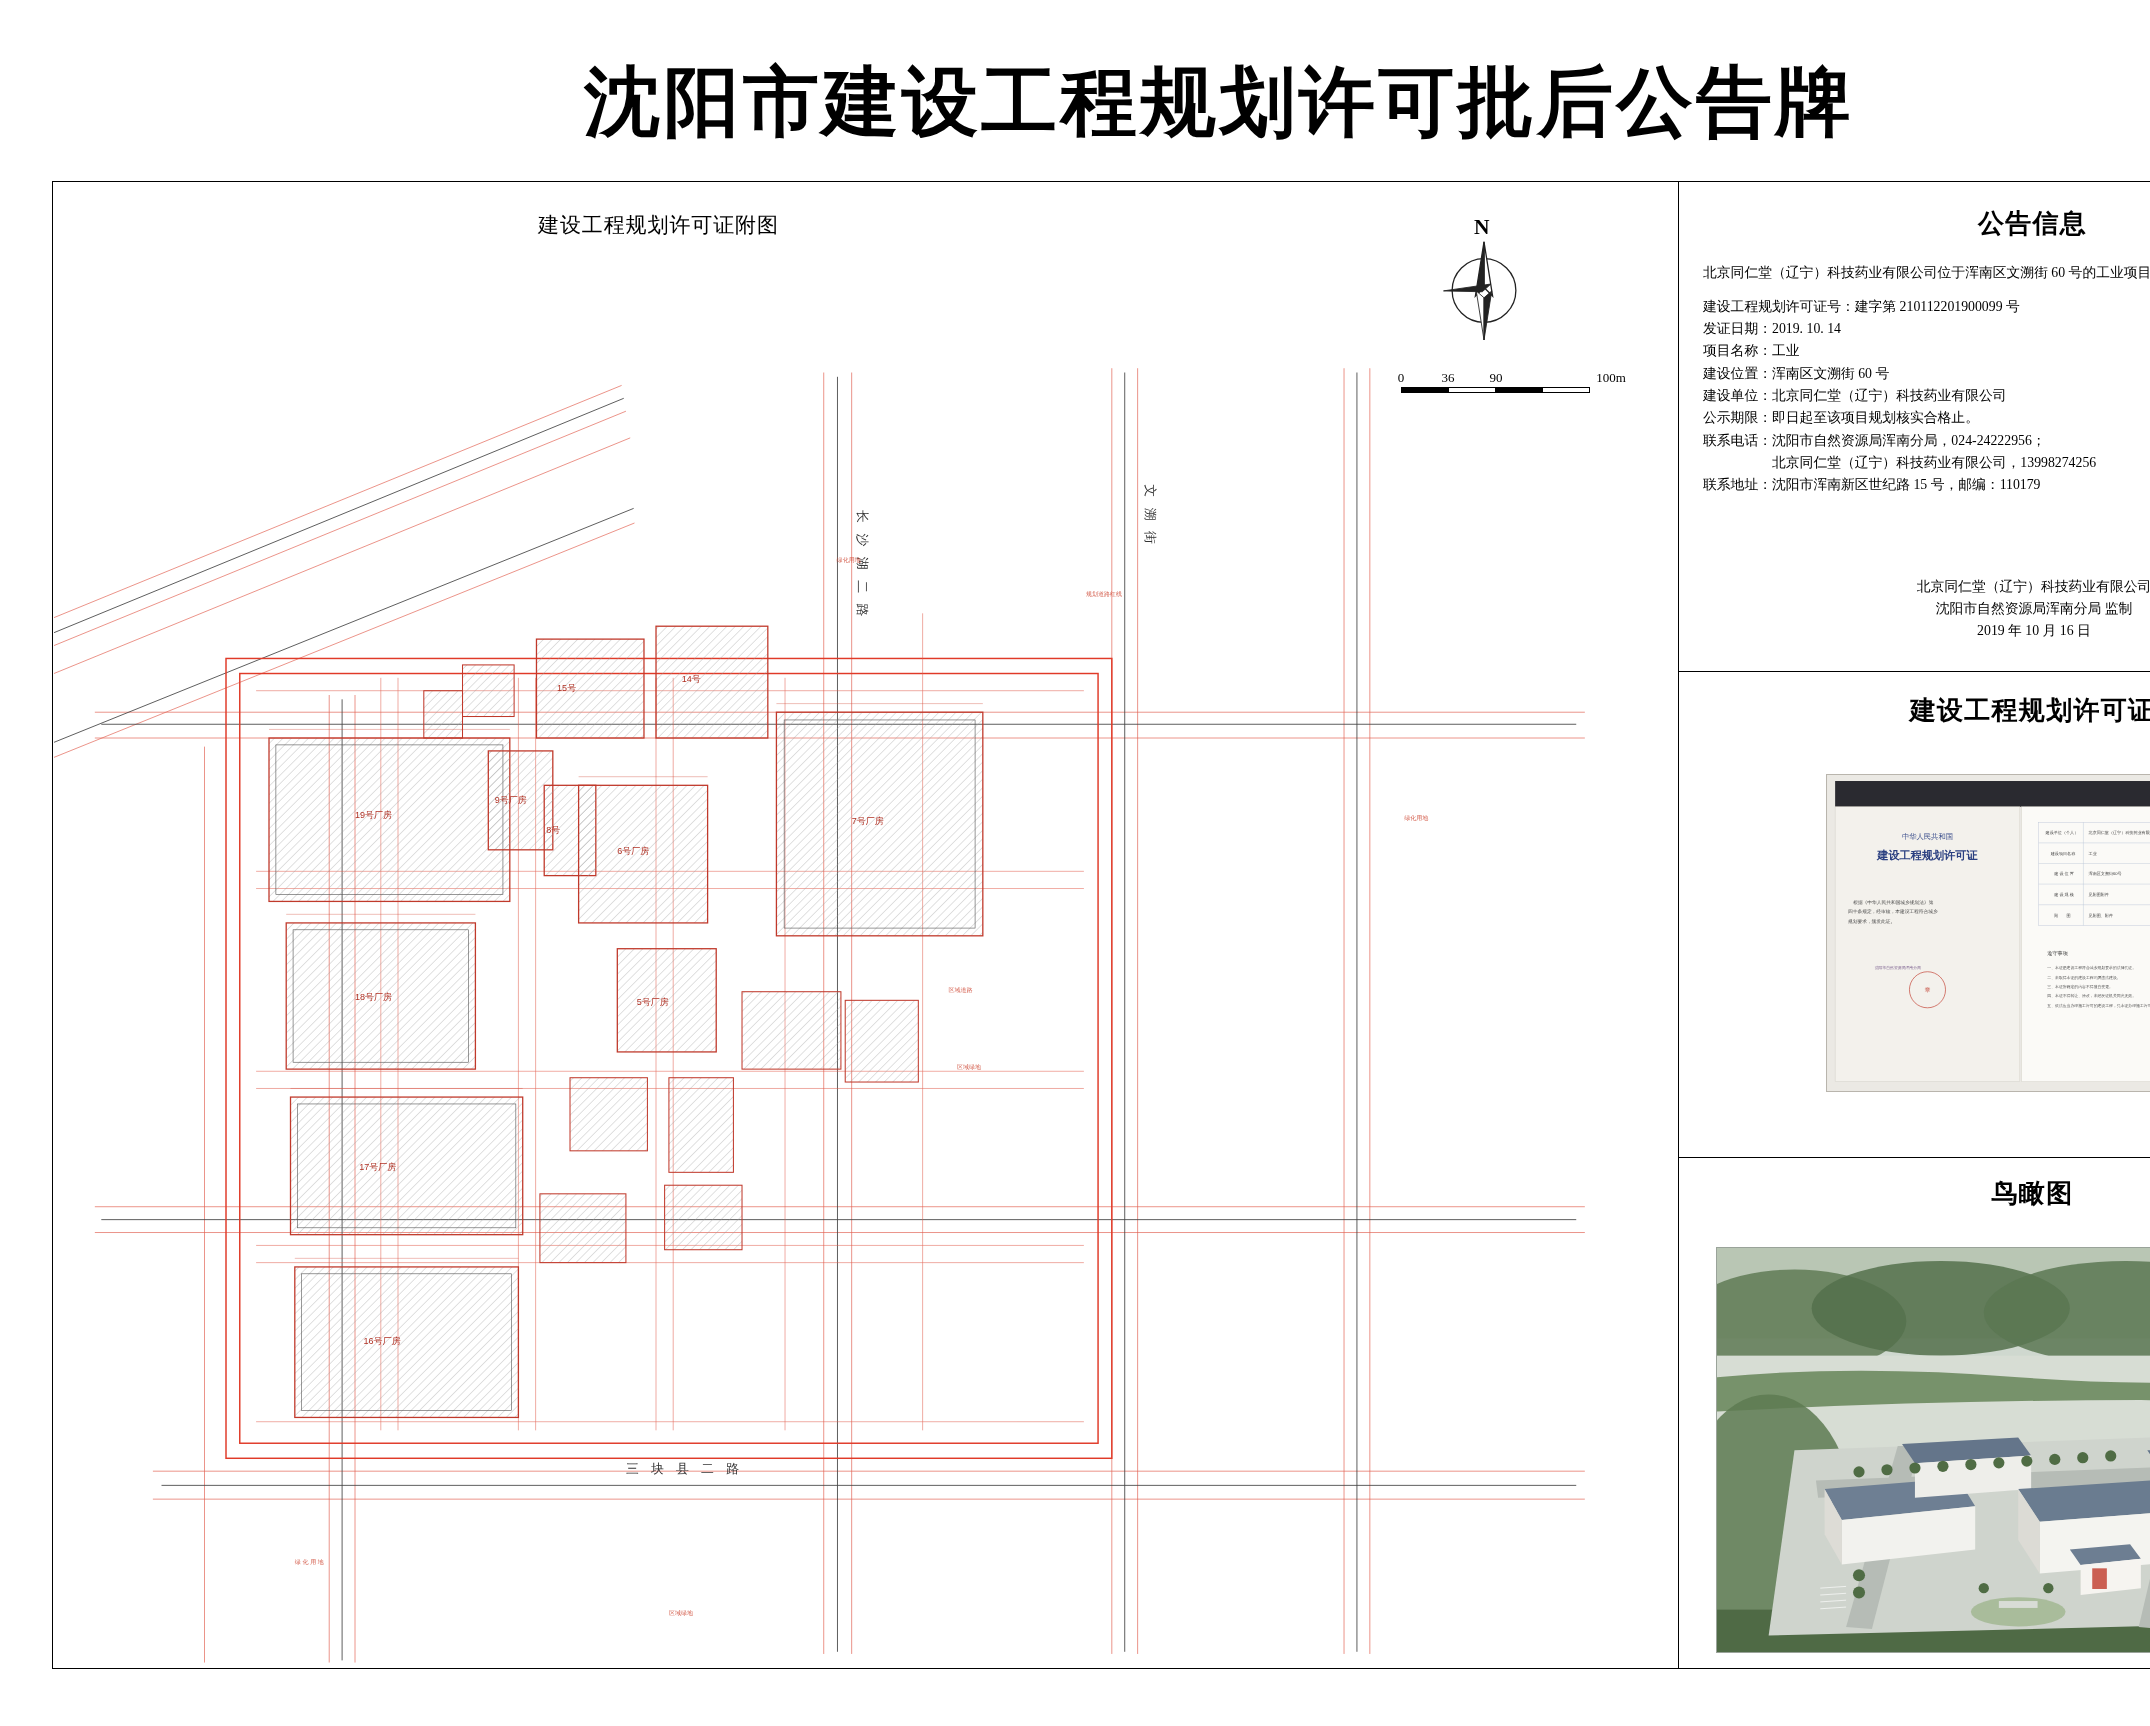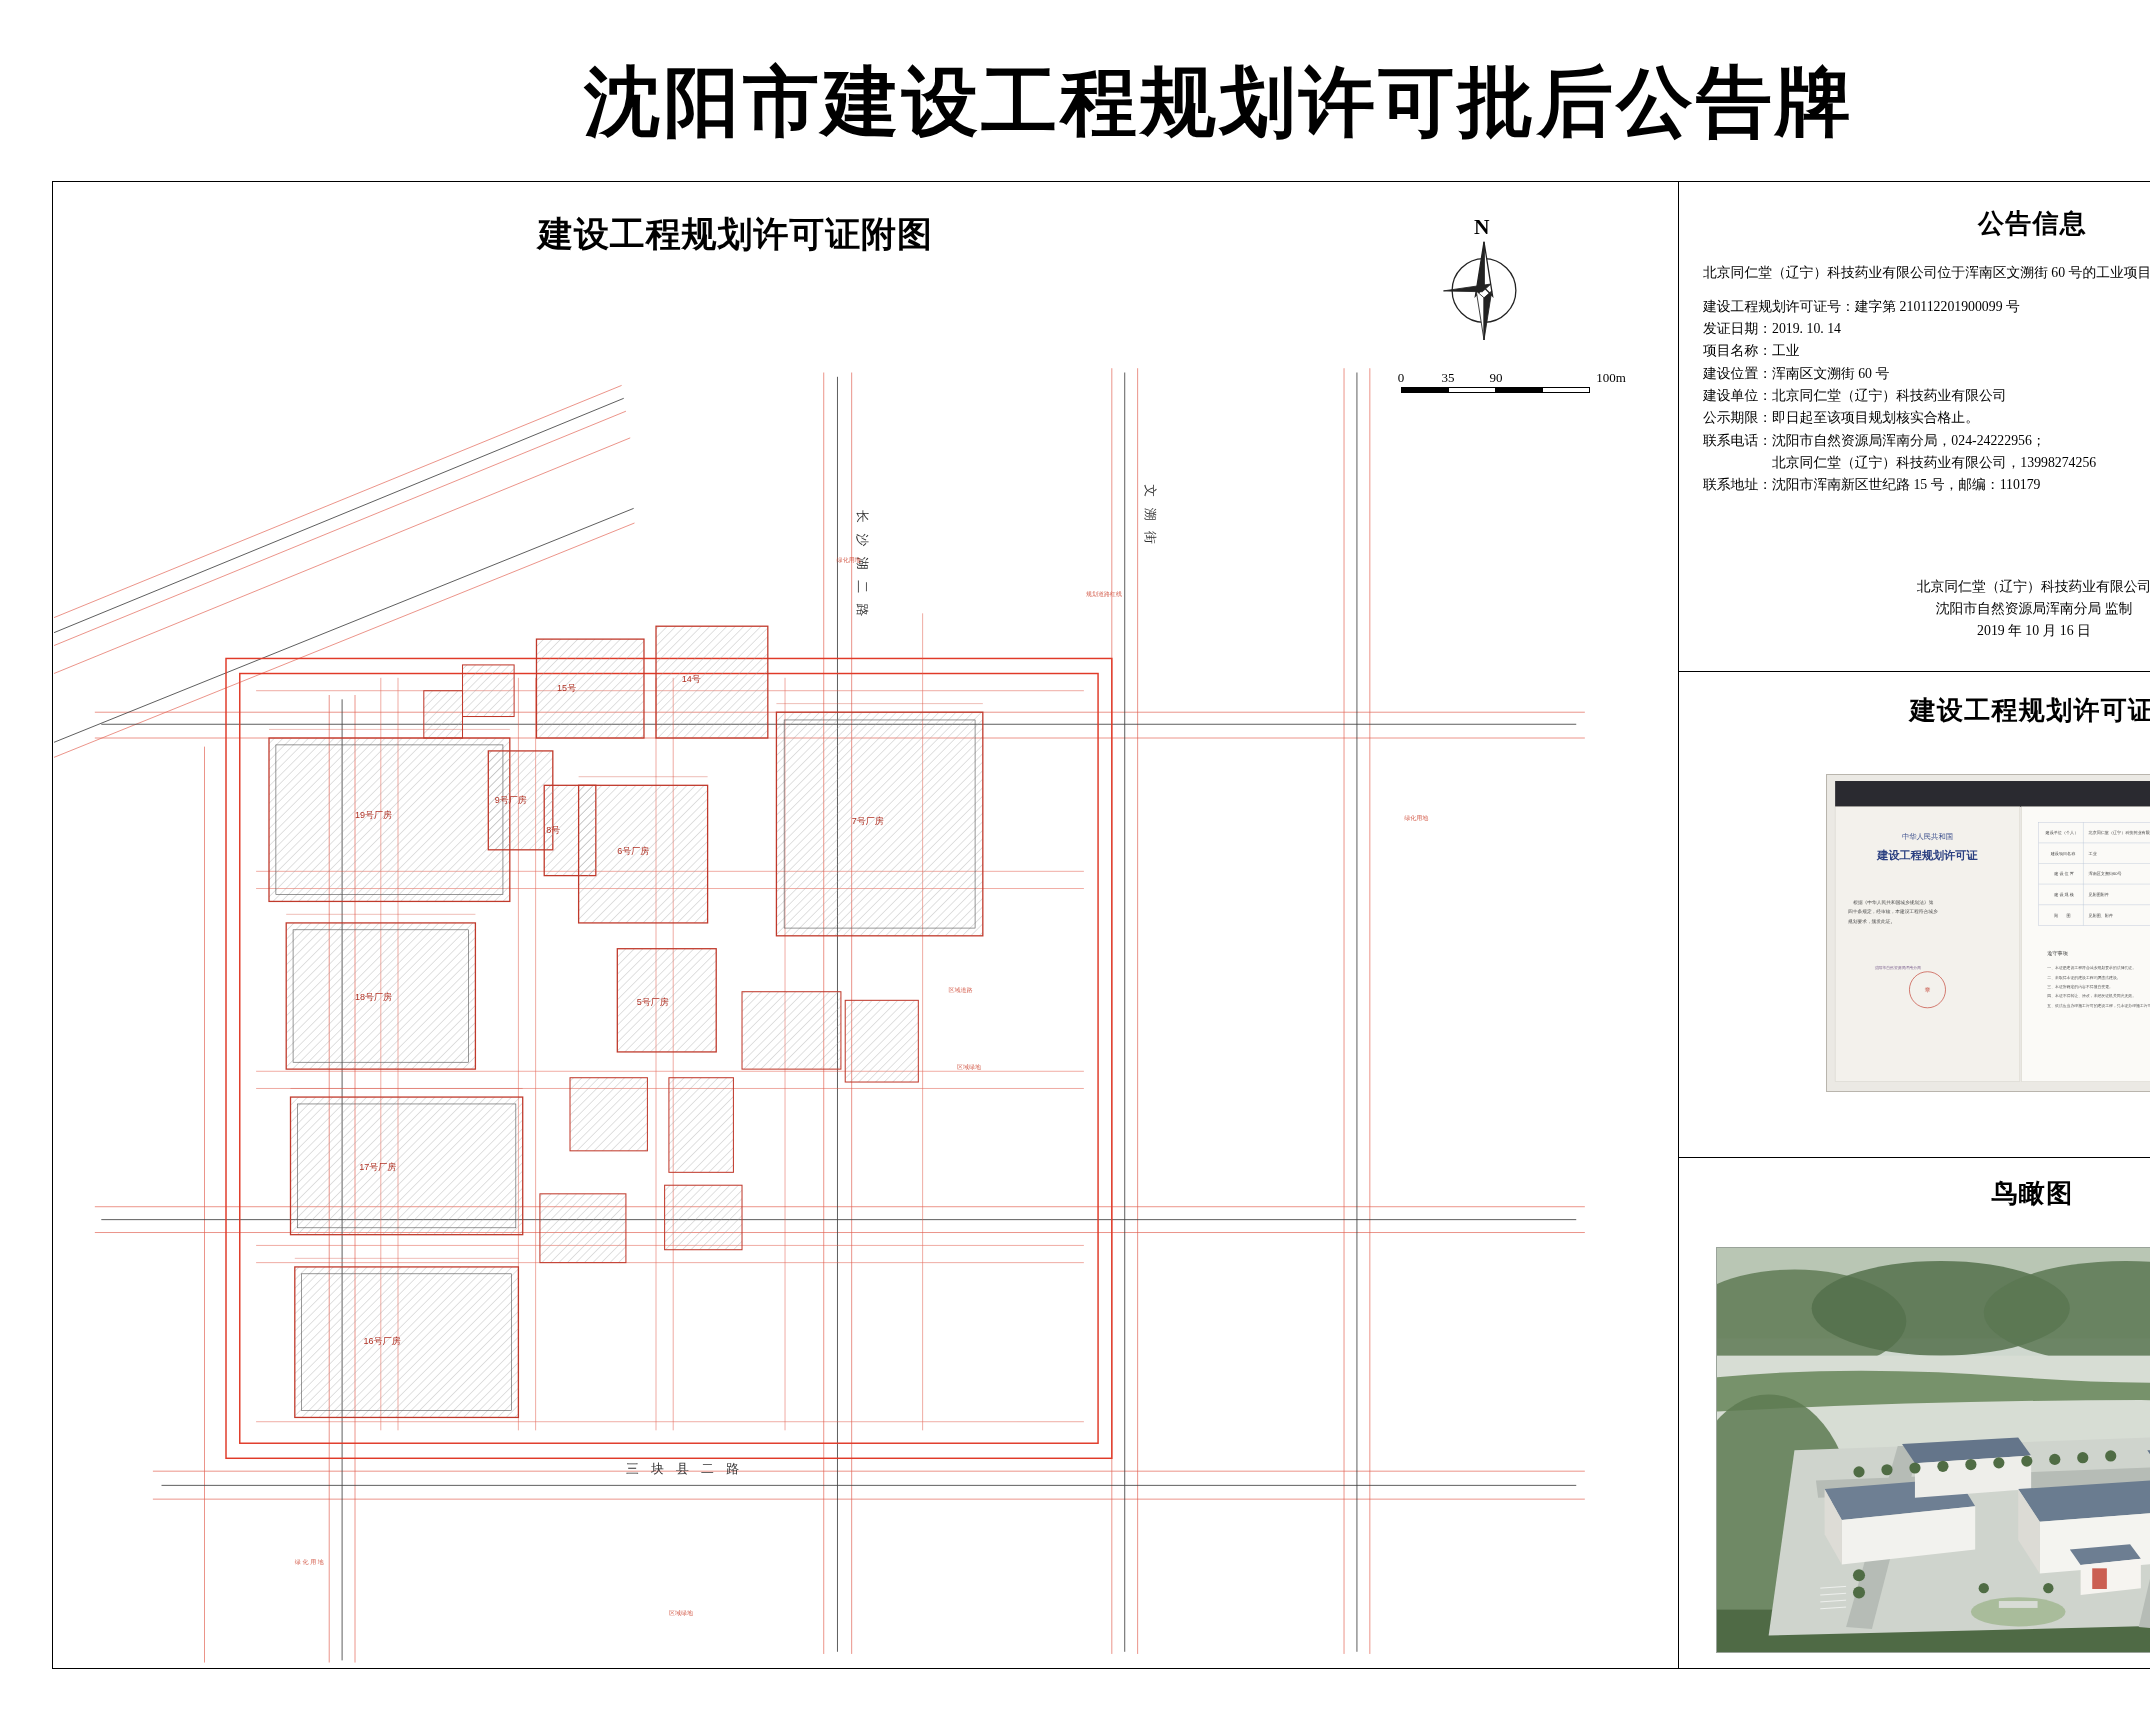"建设工程规划许可证附图" .plan-title { font-size: 35px -> 21px; font-weight: bold -> normal }
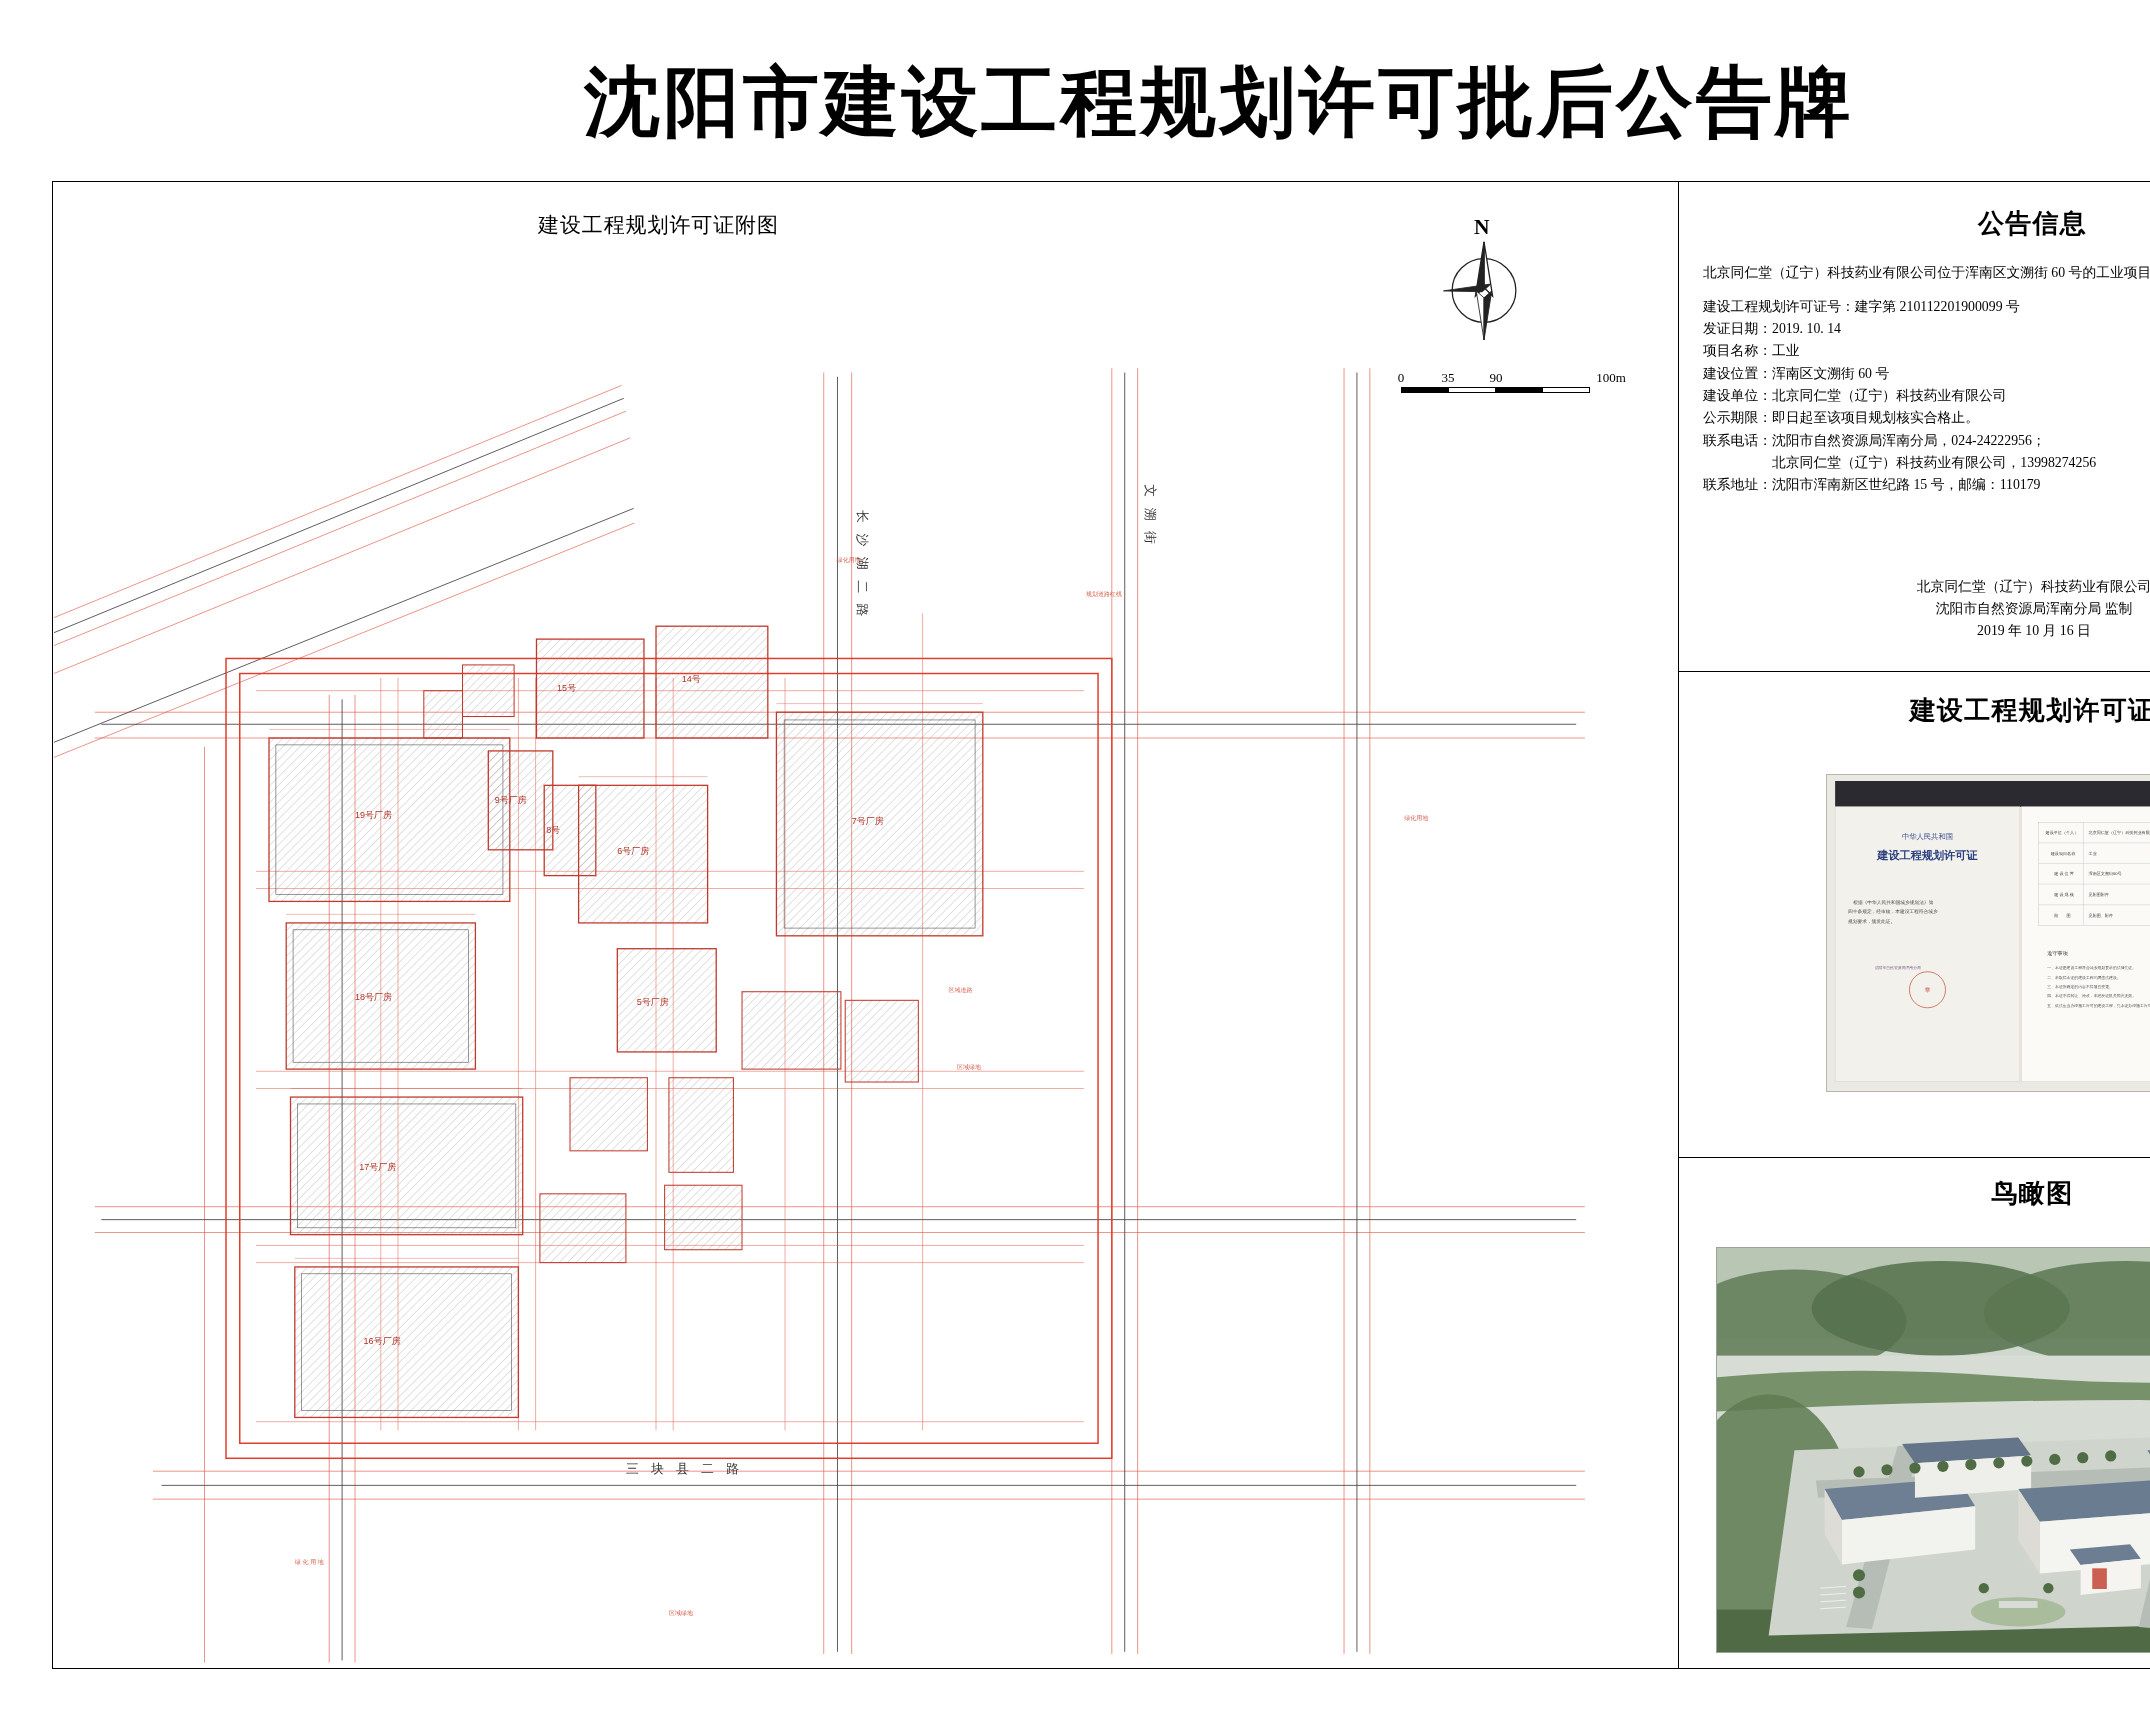"35" span.lbl { text: 35 -> 36 }
